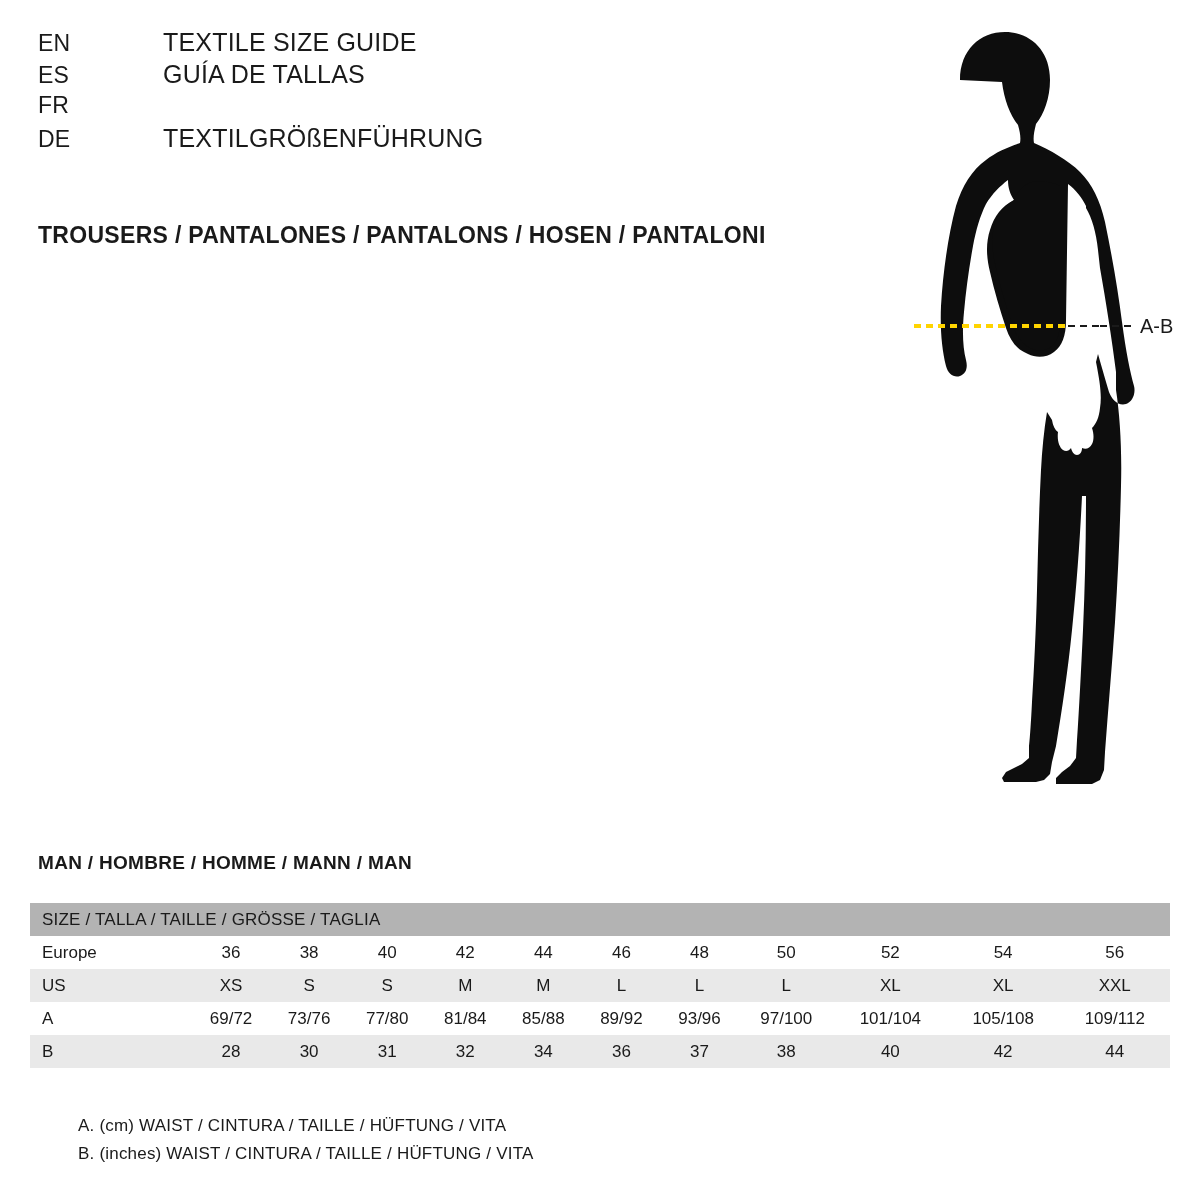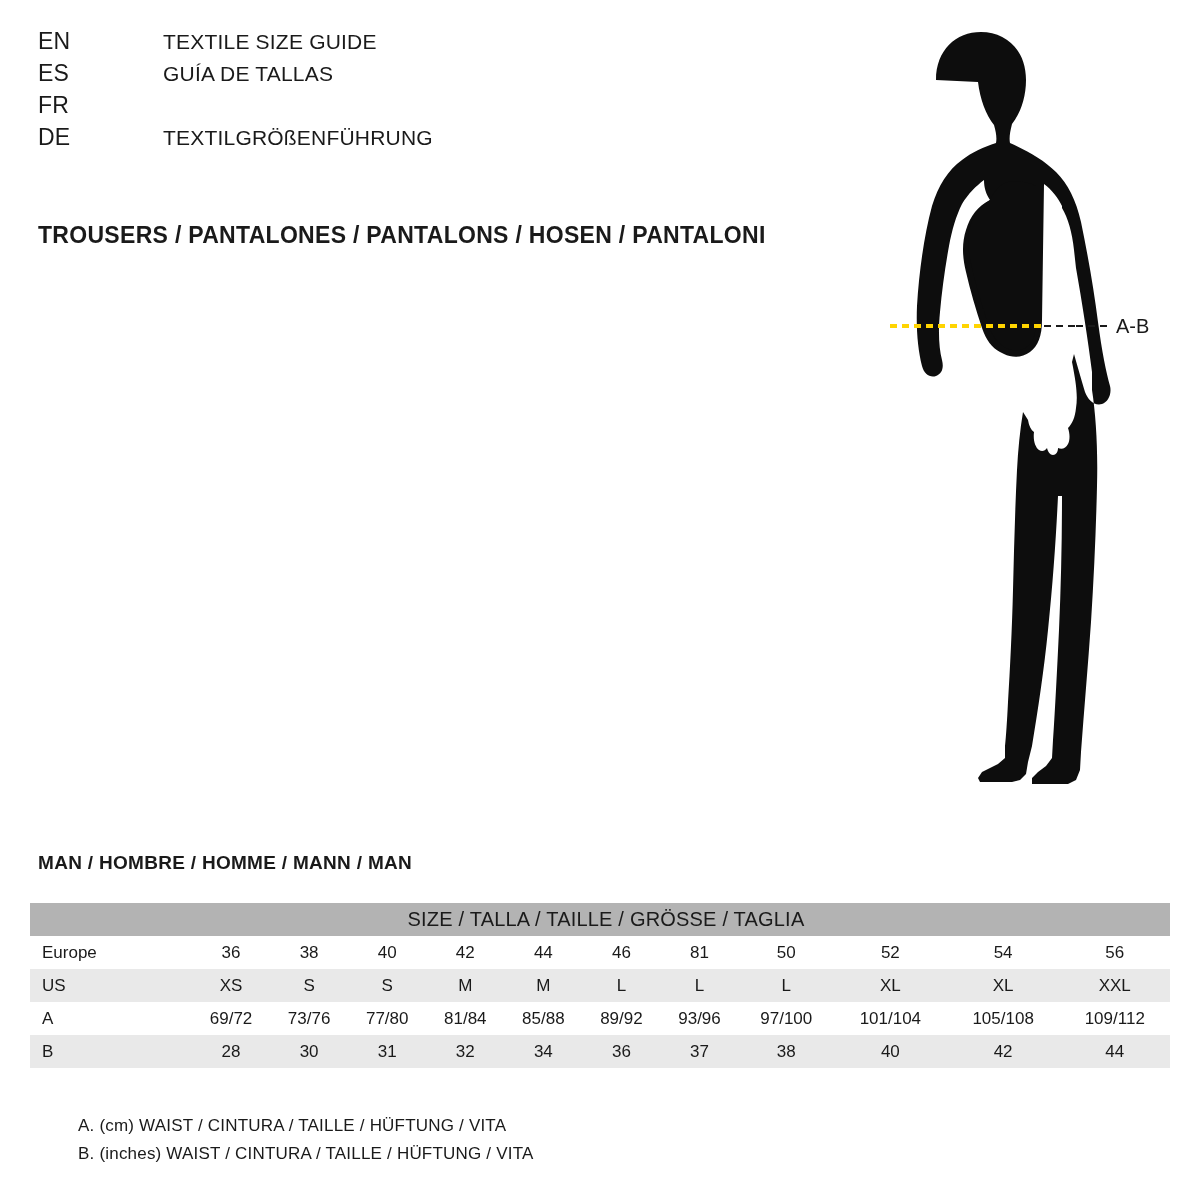"TEXTILE SIZE GUIDE" .lang-text { font-size: 21px -> 25px }
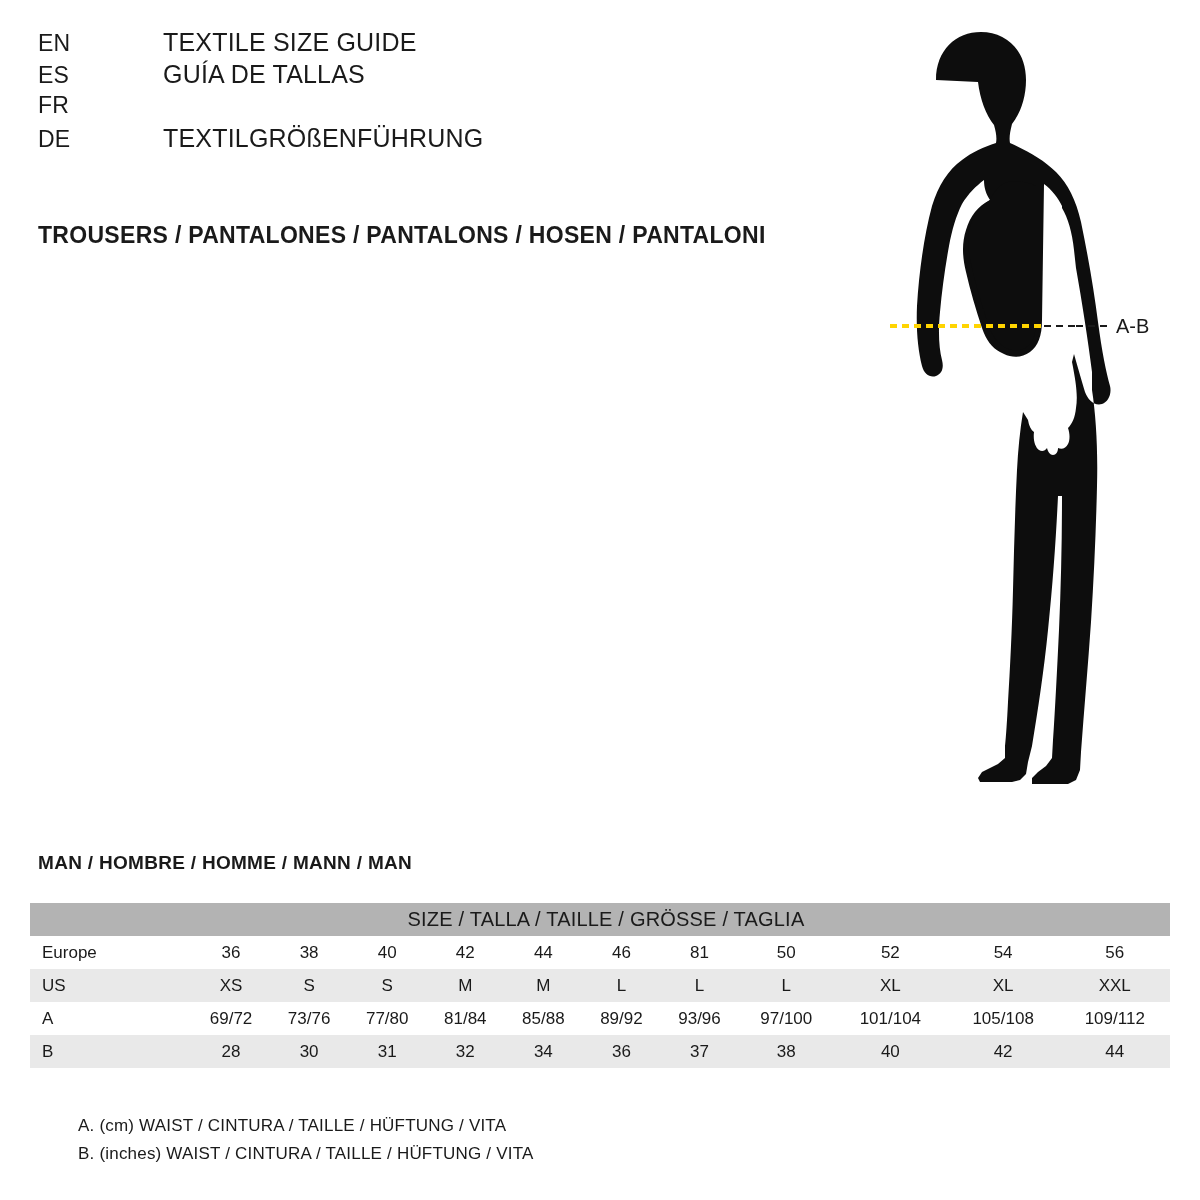"A-B" #figure-area { left: 776px -> 800px }
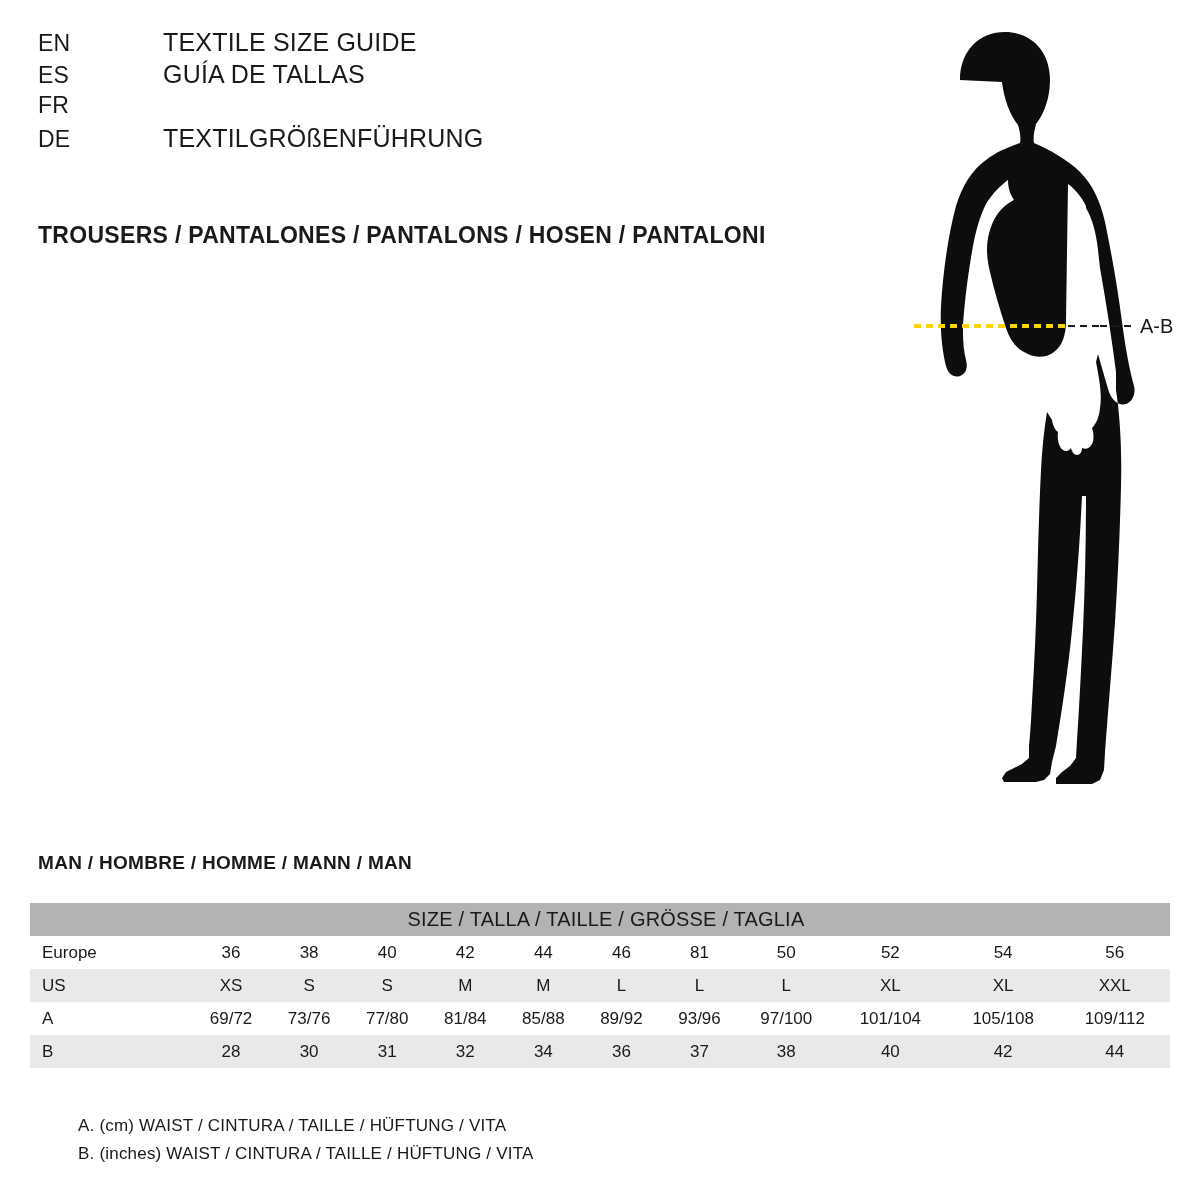"SIZE / TALLA / TAILLE" #size-table thead th { font-size: 20px -> 17px; text-align: center -> left }
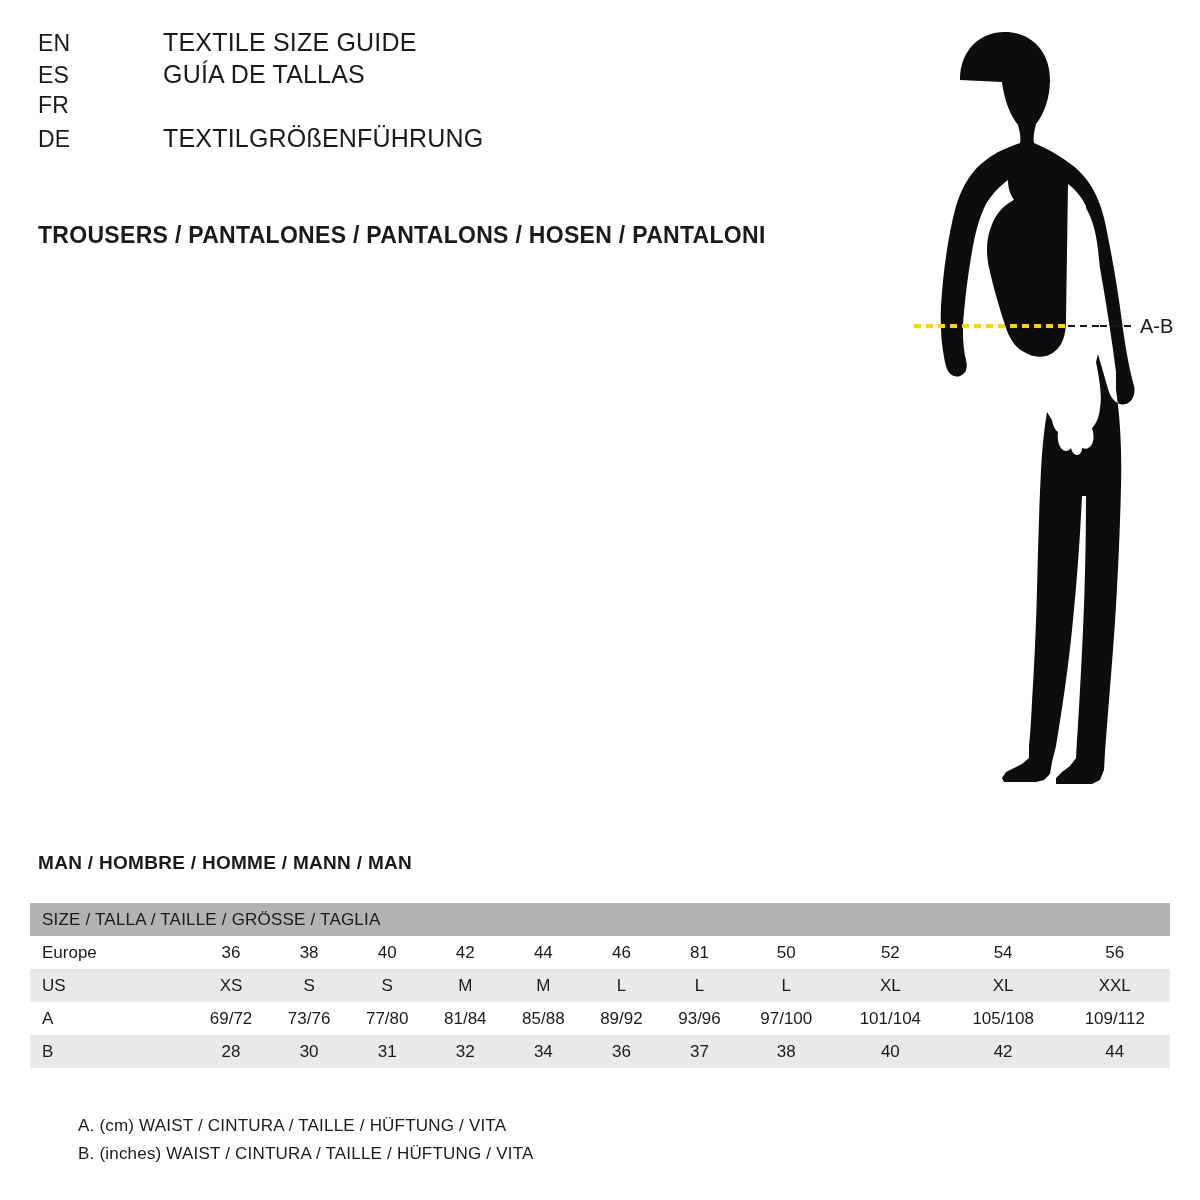"81" td.val { text: 81 -> 48 }
